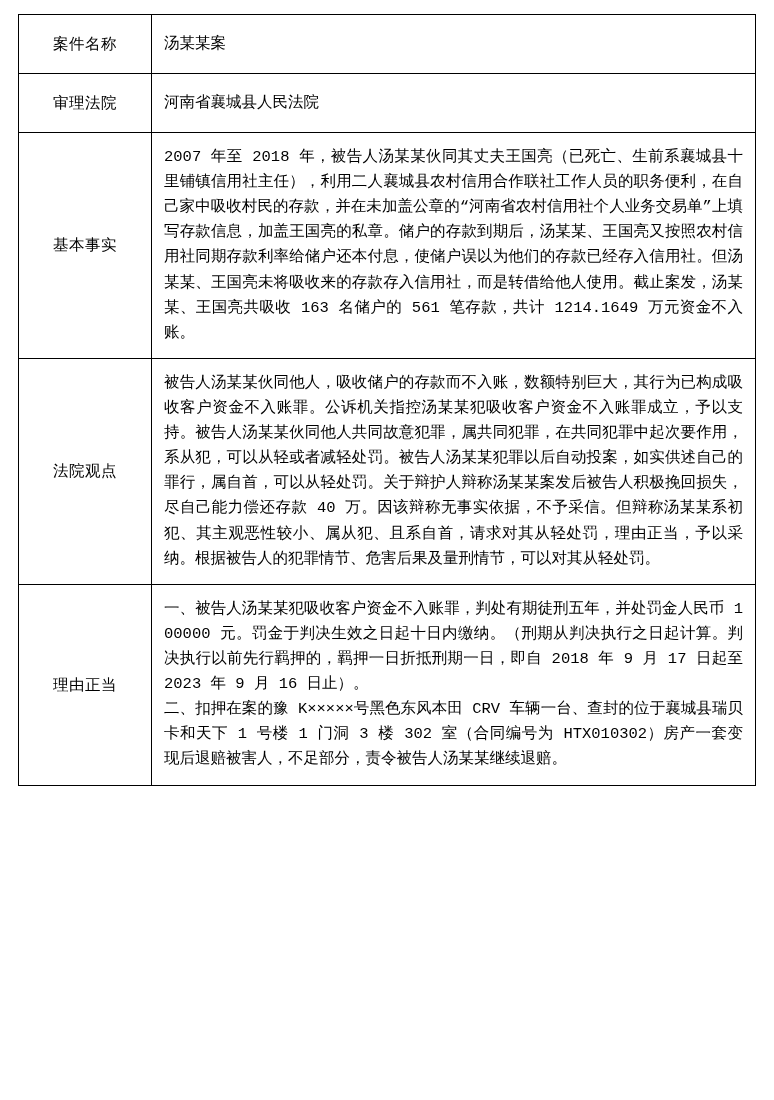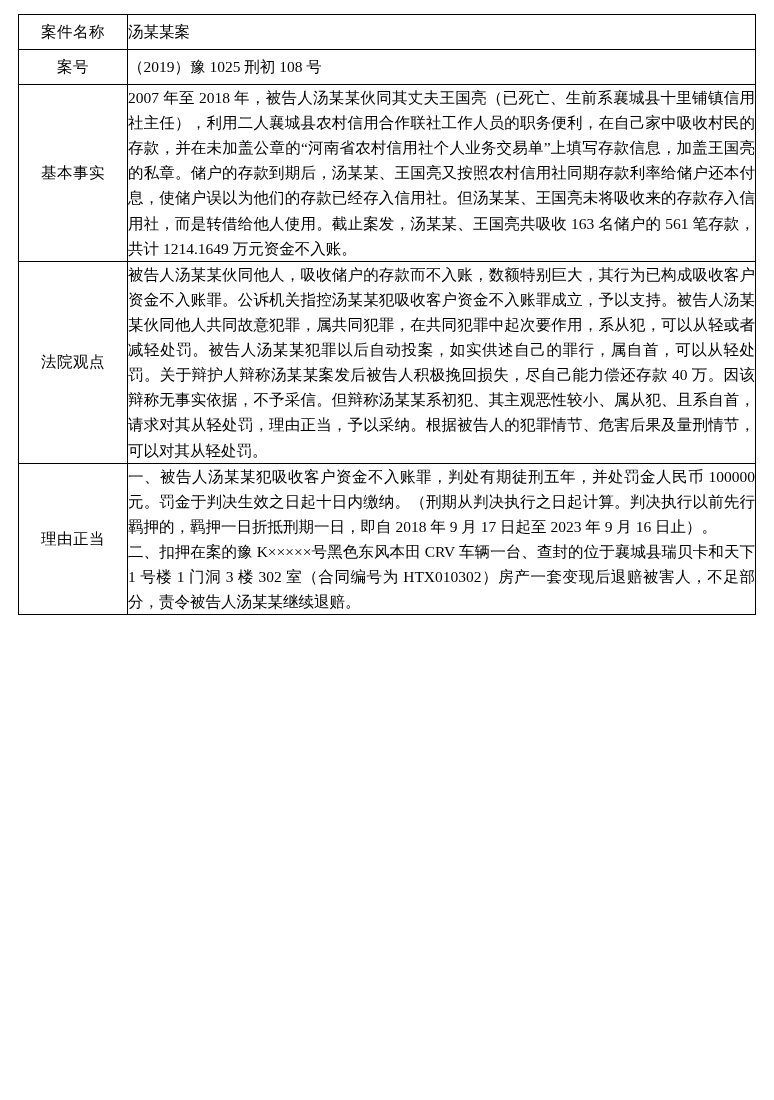"案件名称" table.case-table td { padding: 0 -> 12px }
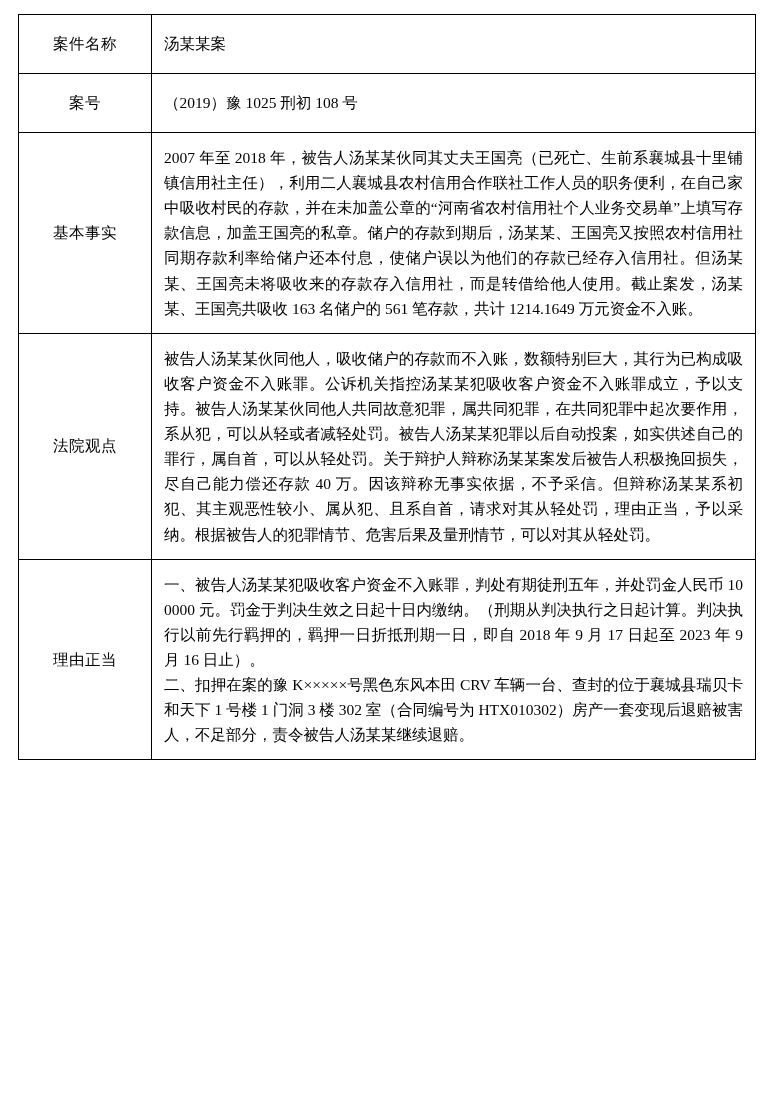"汤某某案" td.value-cell { font-family: none -> Liberation Mono, monospace }
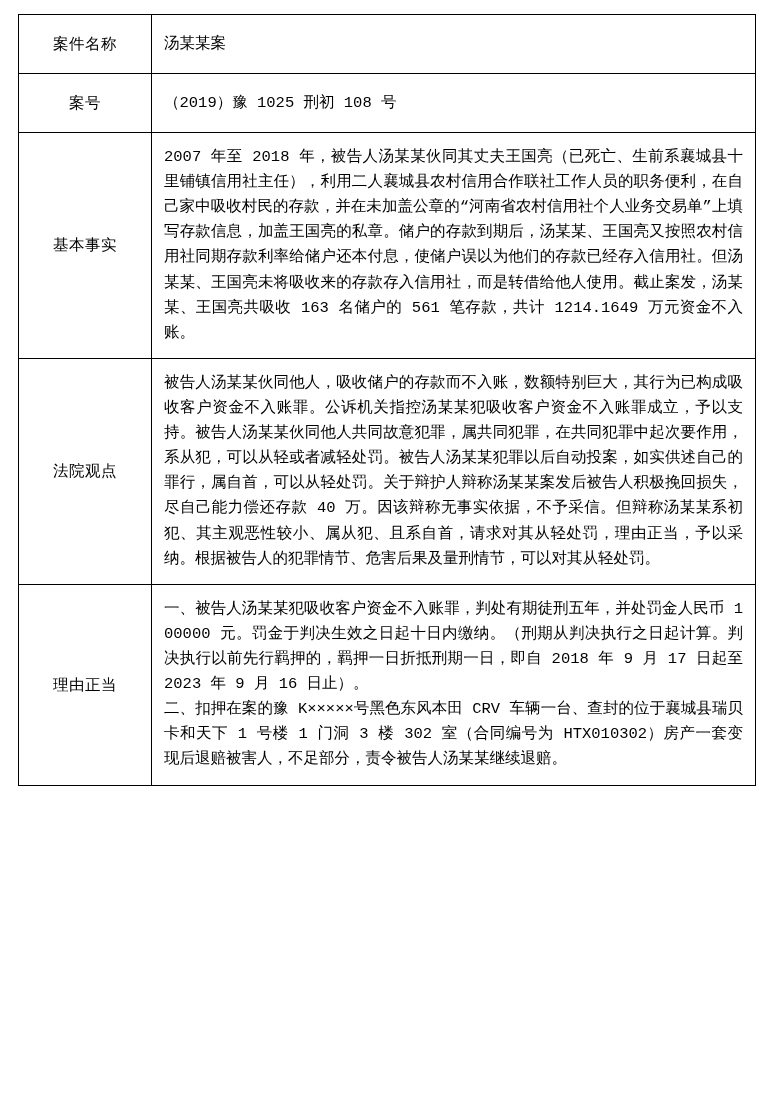"审理法院" tr.r-court { html: none -> <tr> <td> <span>审理法院</span> </td> <td> <span>河南省襄城县人民法院</span> </td> </tr> }
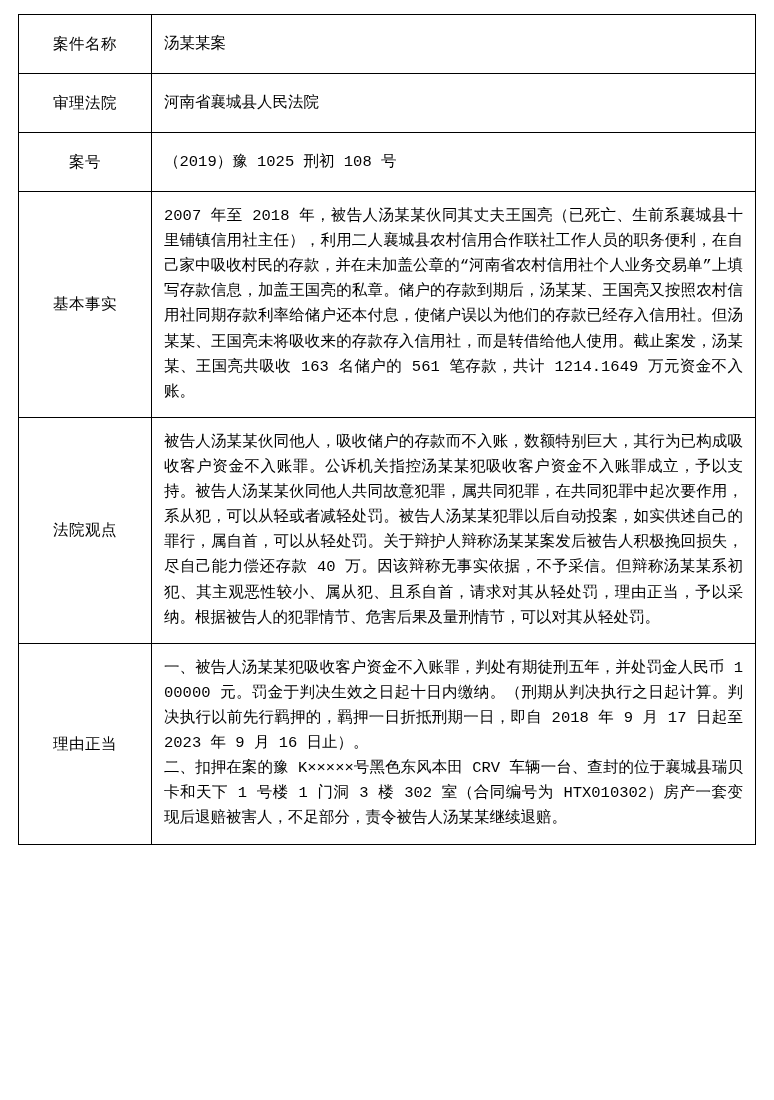"案号" tr.r-number { html: <tr> <td> <span>案号</span> </td> <td> <span>（2019）豫 1025 刑初 108 号</span> </td> </tr> -> none }
